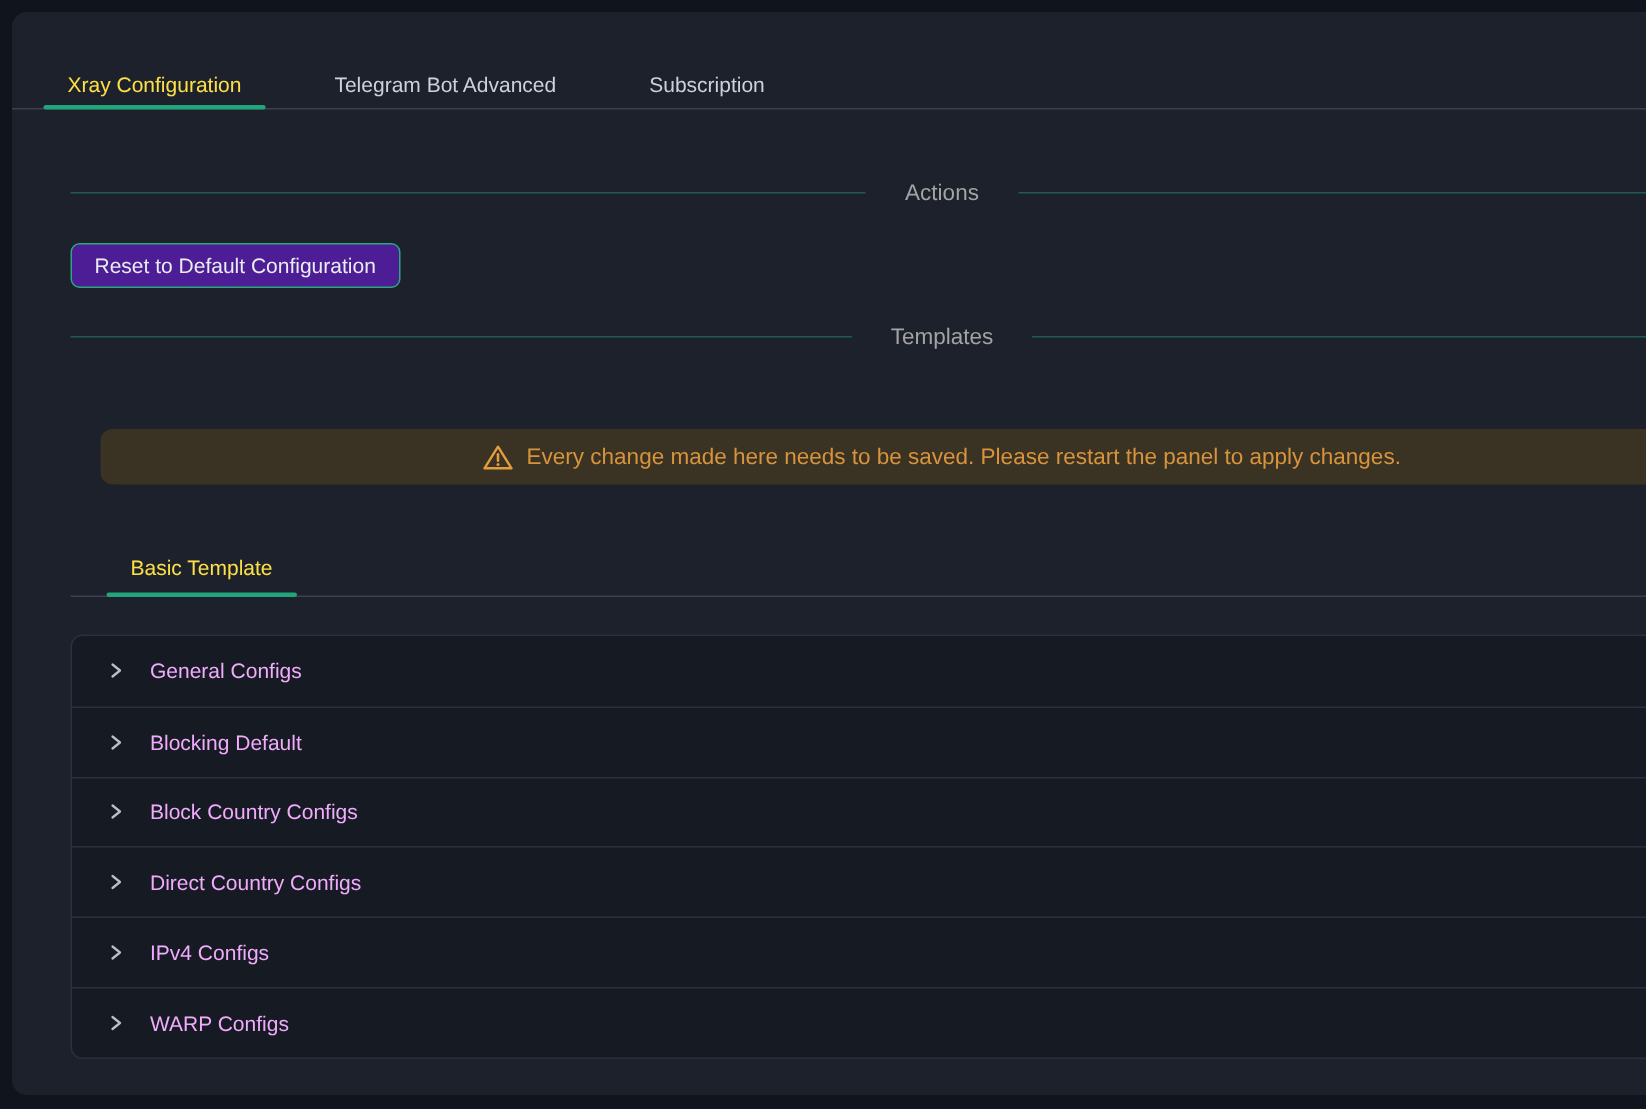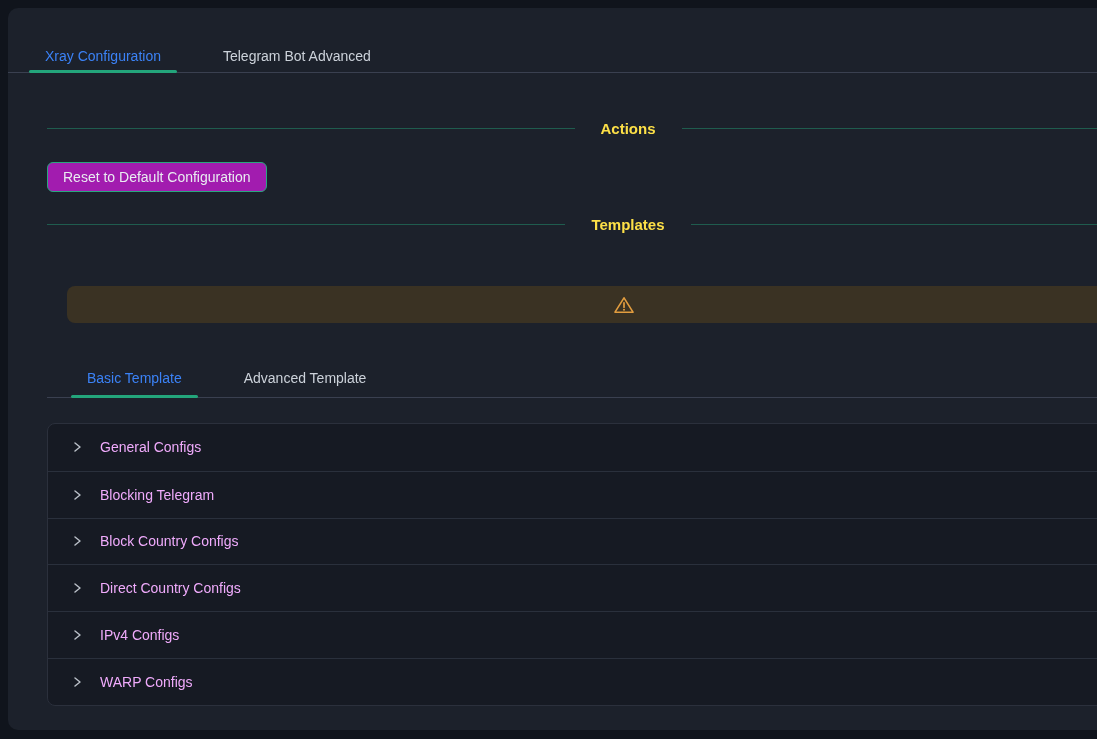"Xray Configuration" .tab.active { color: #3b82f6 -> #fde047 }
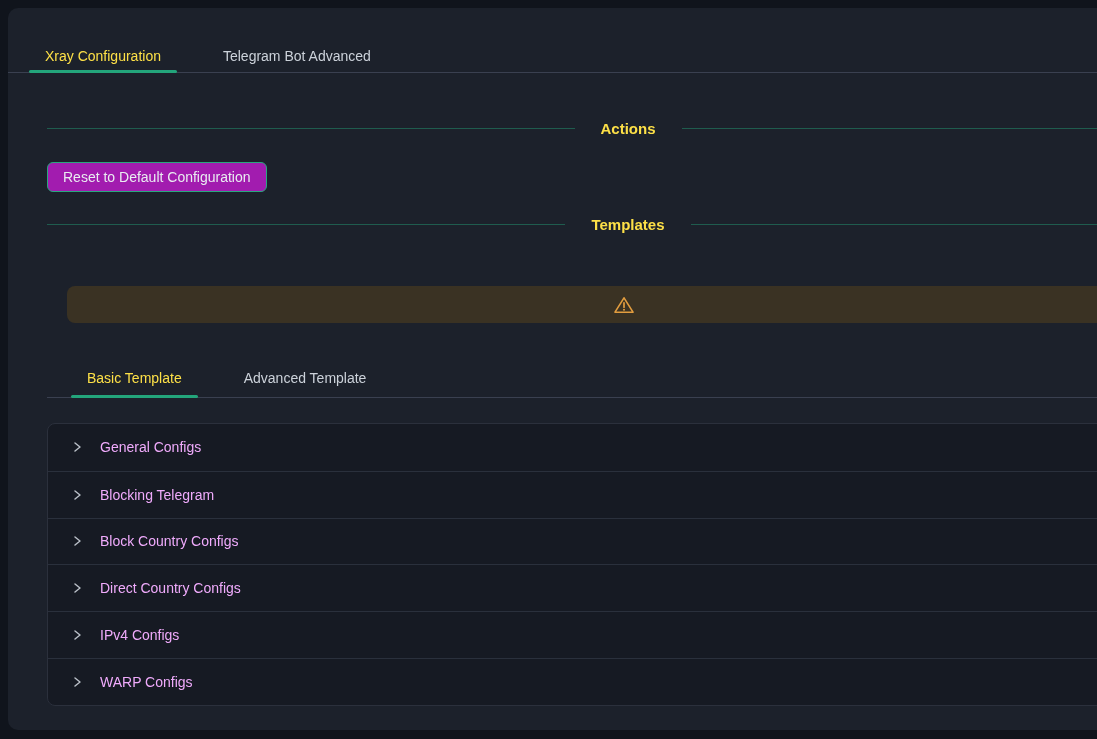"Subscription" div.tab { html: none -> <div>Subscription</div> }
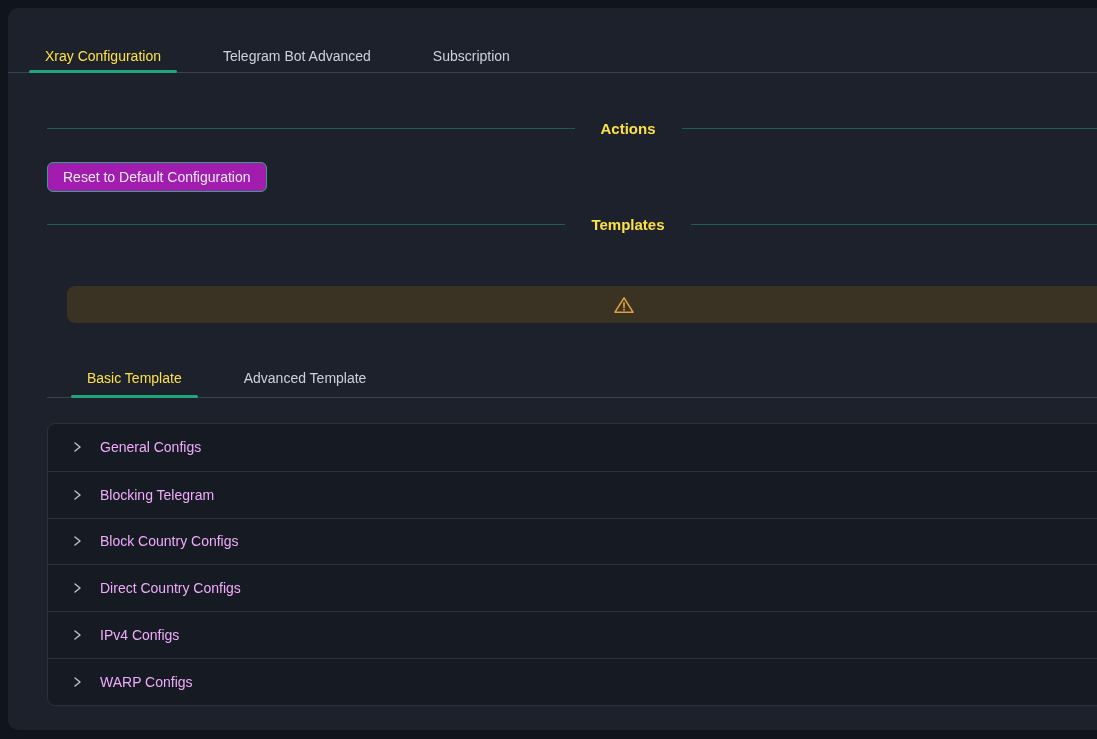"Actions" .divider .divider-label { color: #fde047 -> #a3a3a3; font-weight: bold -> normal }
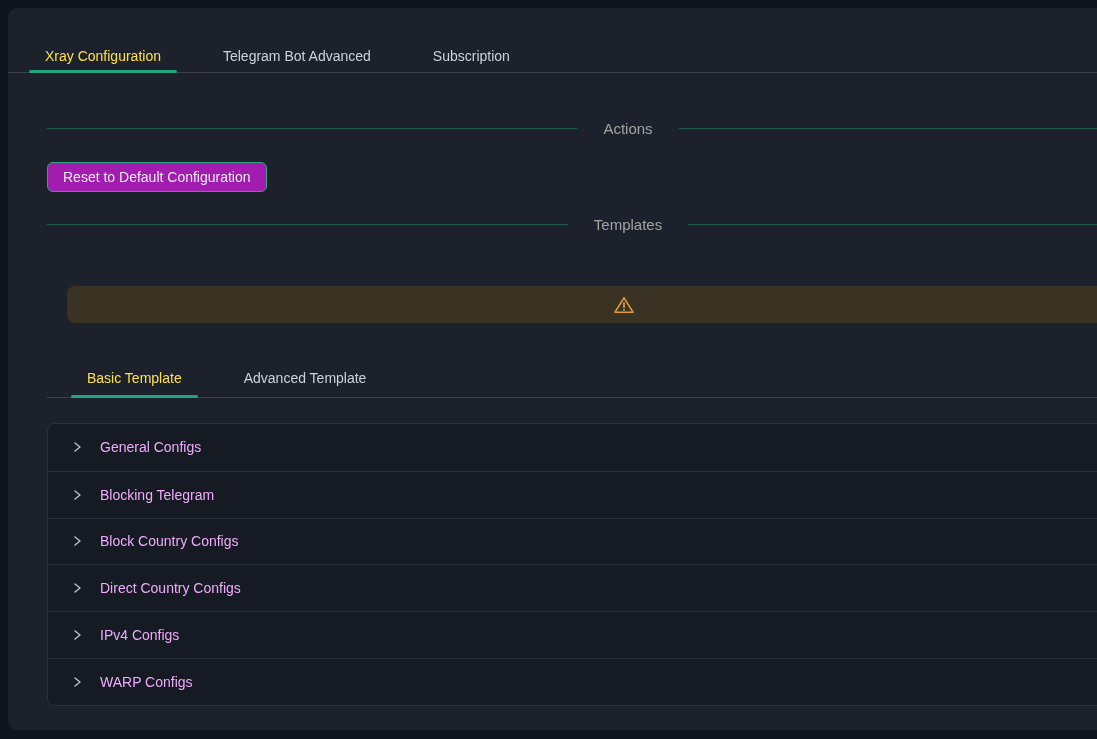"Reset to Default Configuration" .btn-reset { background: #a21caf -> #4c1d95 }
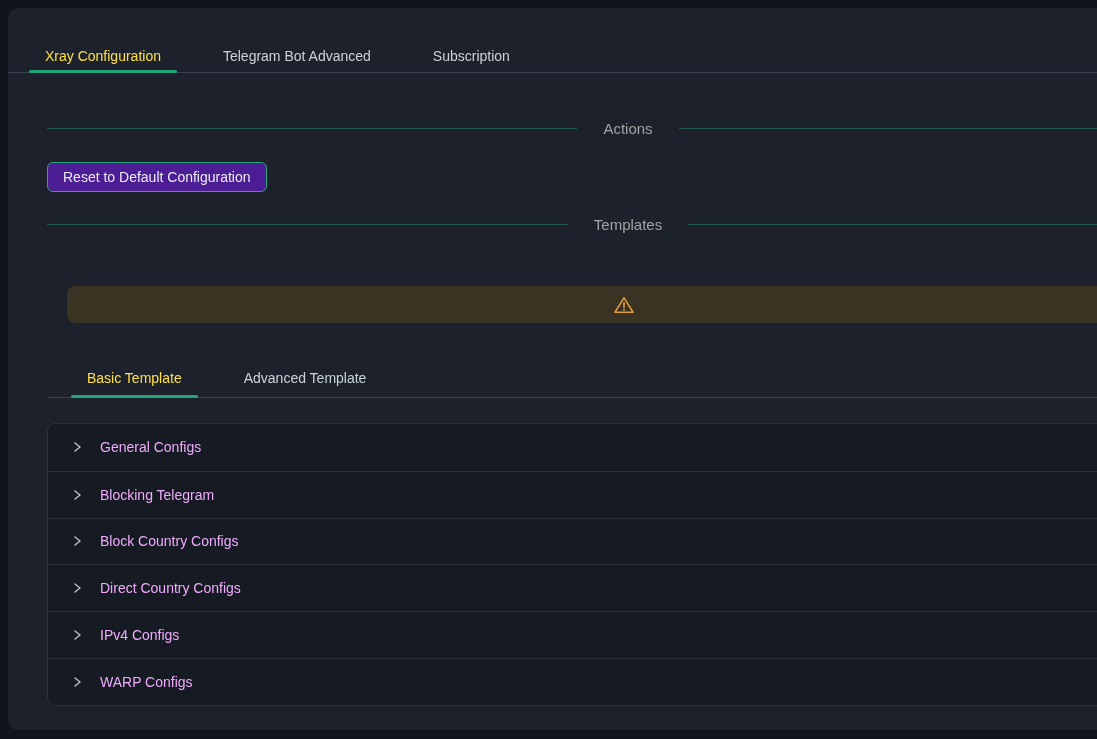"Every change made here needs" span { html: none -> <span>Every change made here needs to be saved. Please restart the panel to apply changes.</span> }
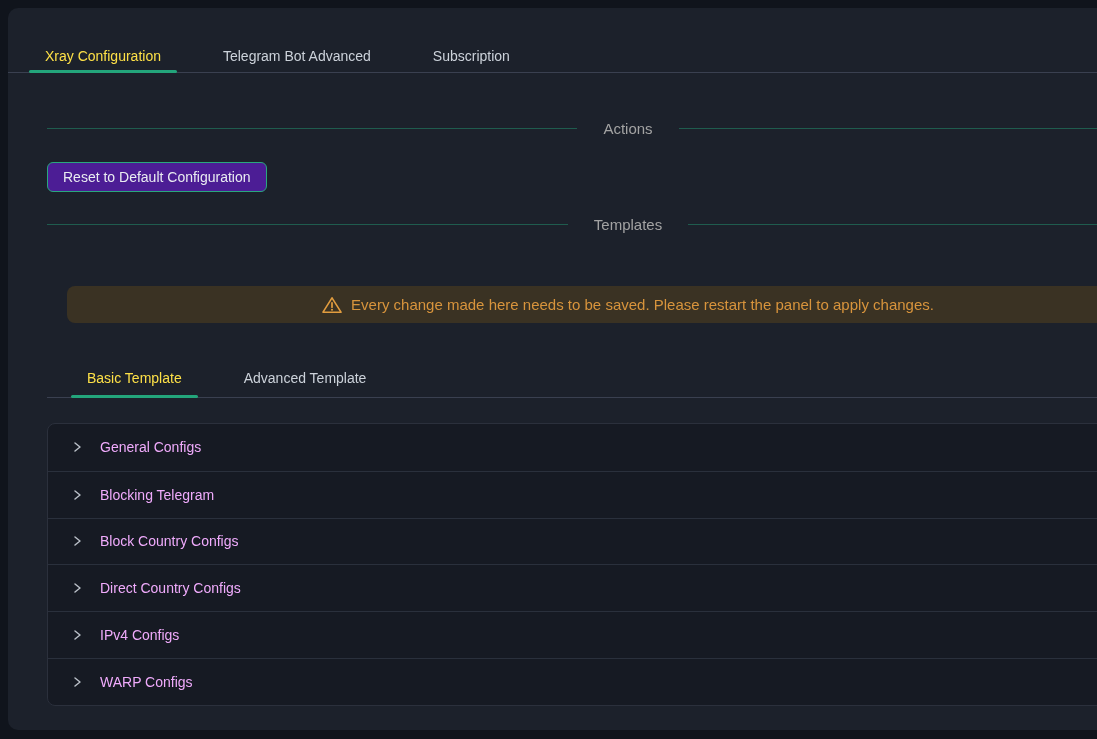"Advanced Template" div.tab { html: <div>Advanced Template</div> -> none }
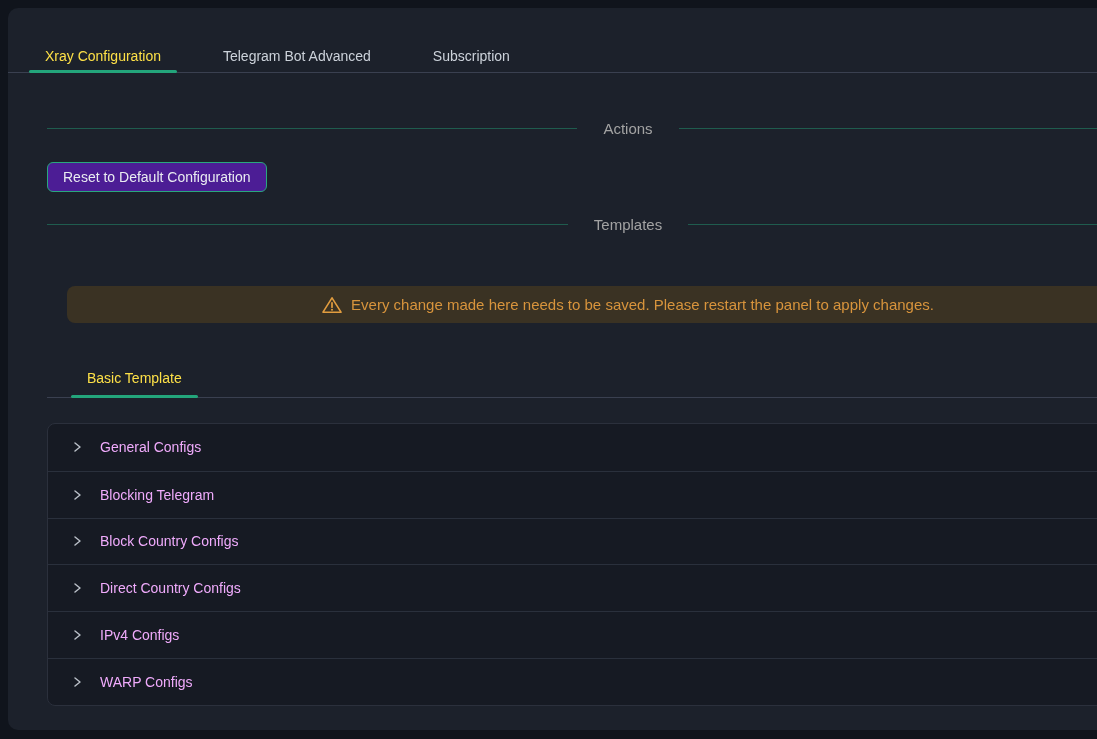"Blocking Telegram" span.collapse-label { text: Telegram -> Default }
